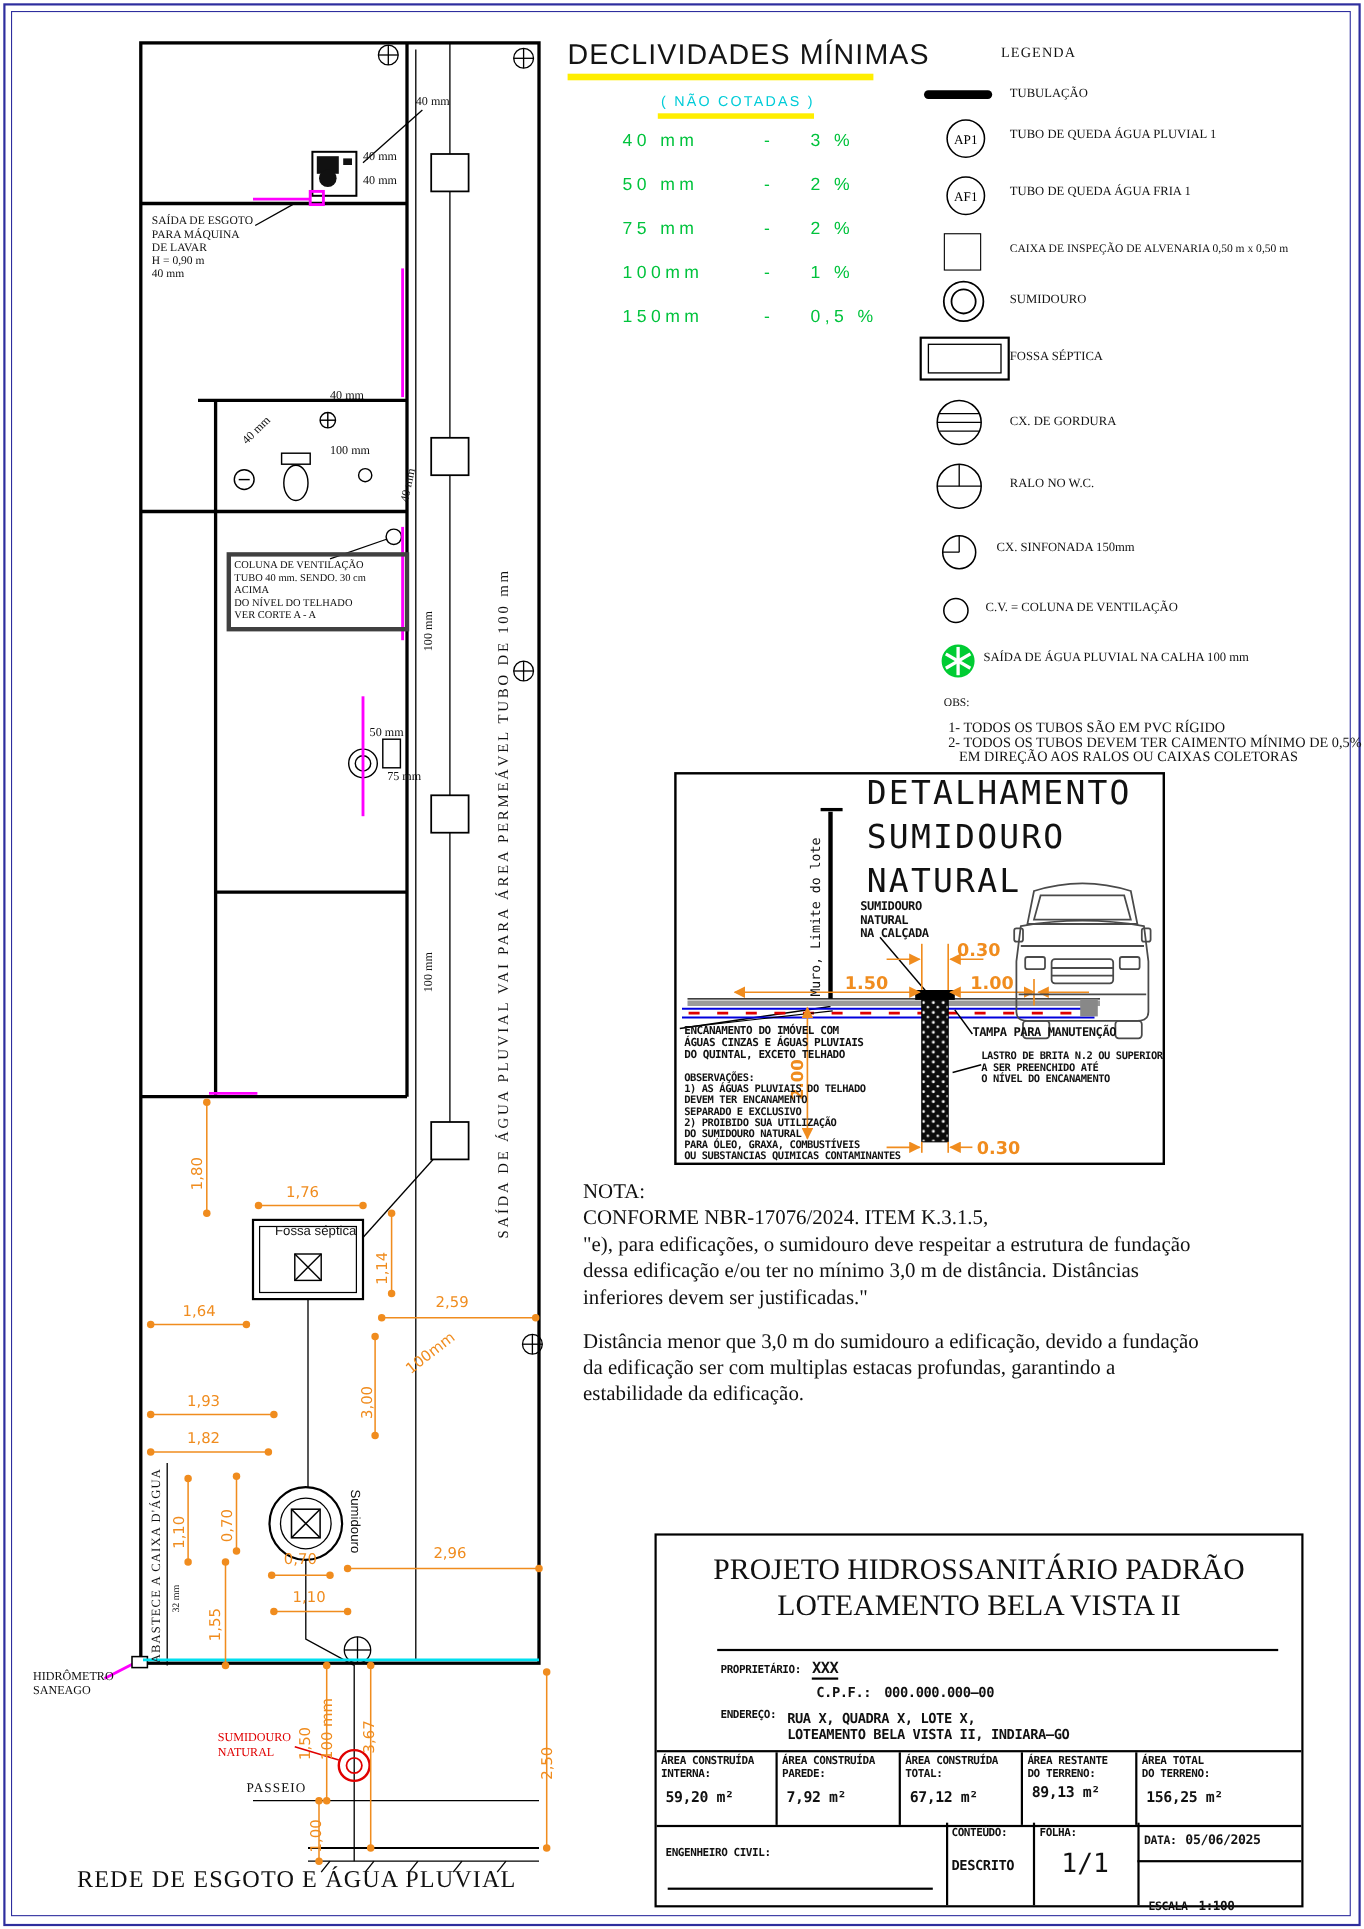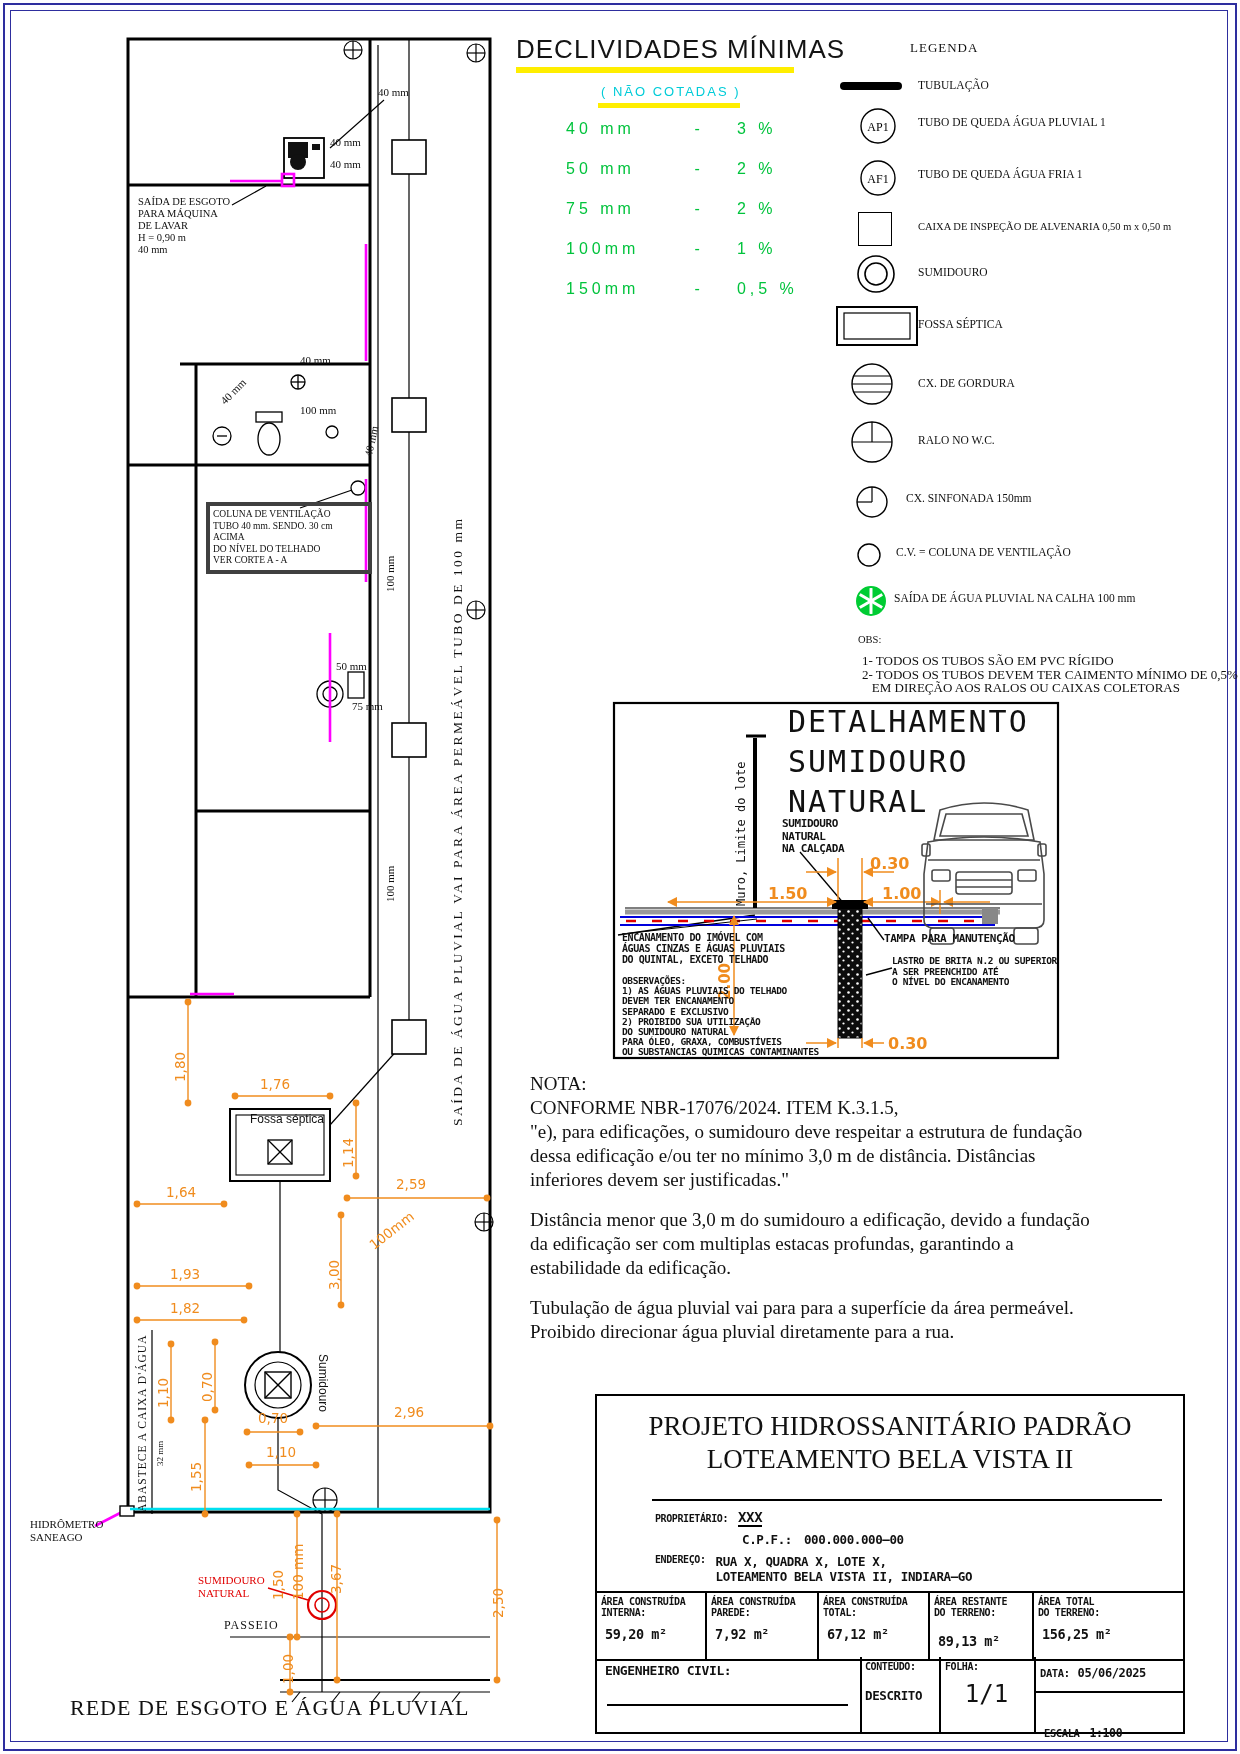"Tubulação de água pluvial vai" div { html: <div>Tubulação de água pluvial vai para para a superfície da área permeável. Proibido direcionar água pluvial diretamente para a rua.</div> -> none }
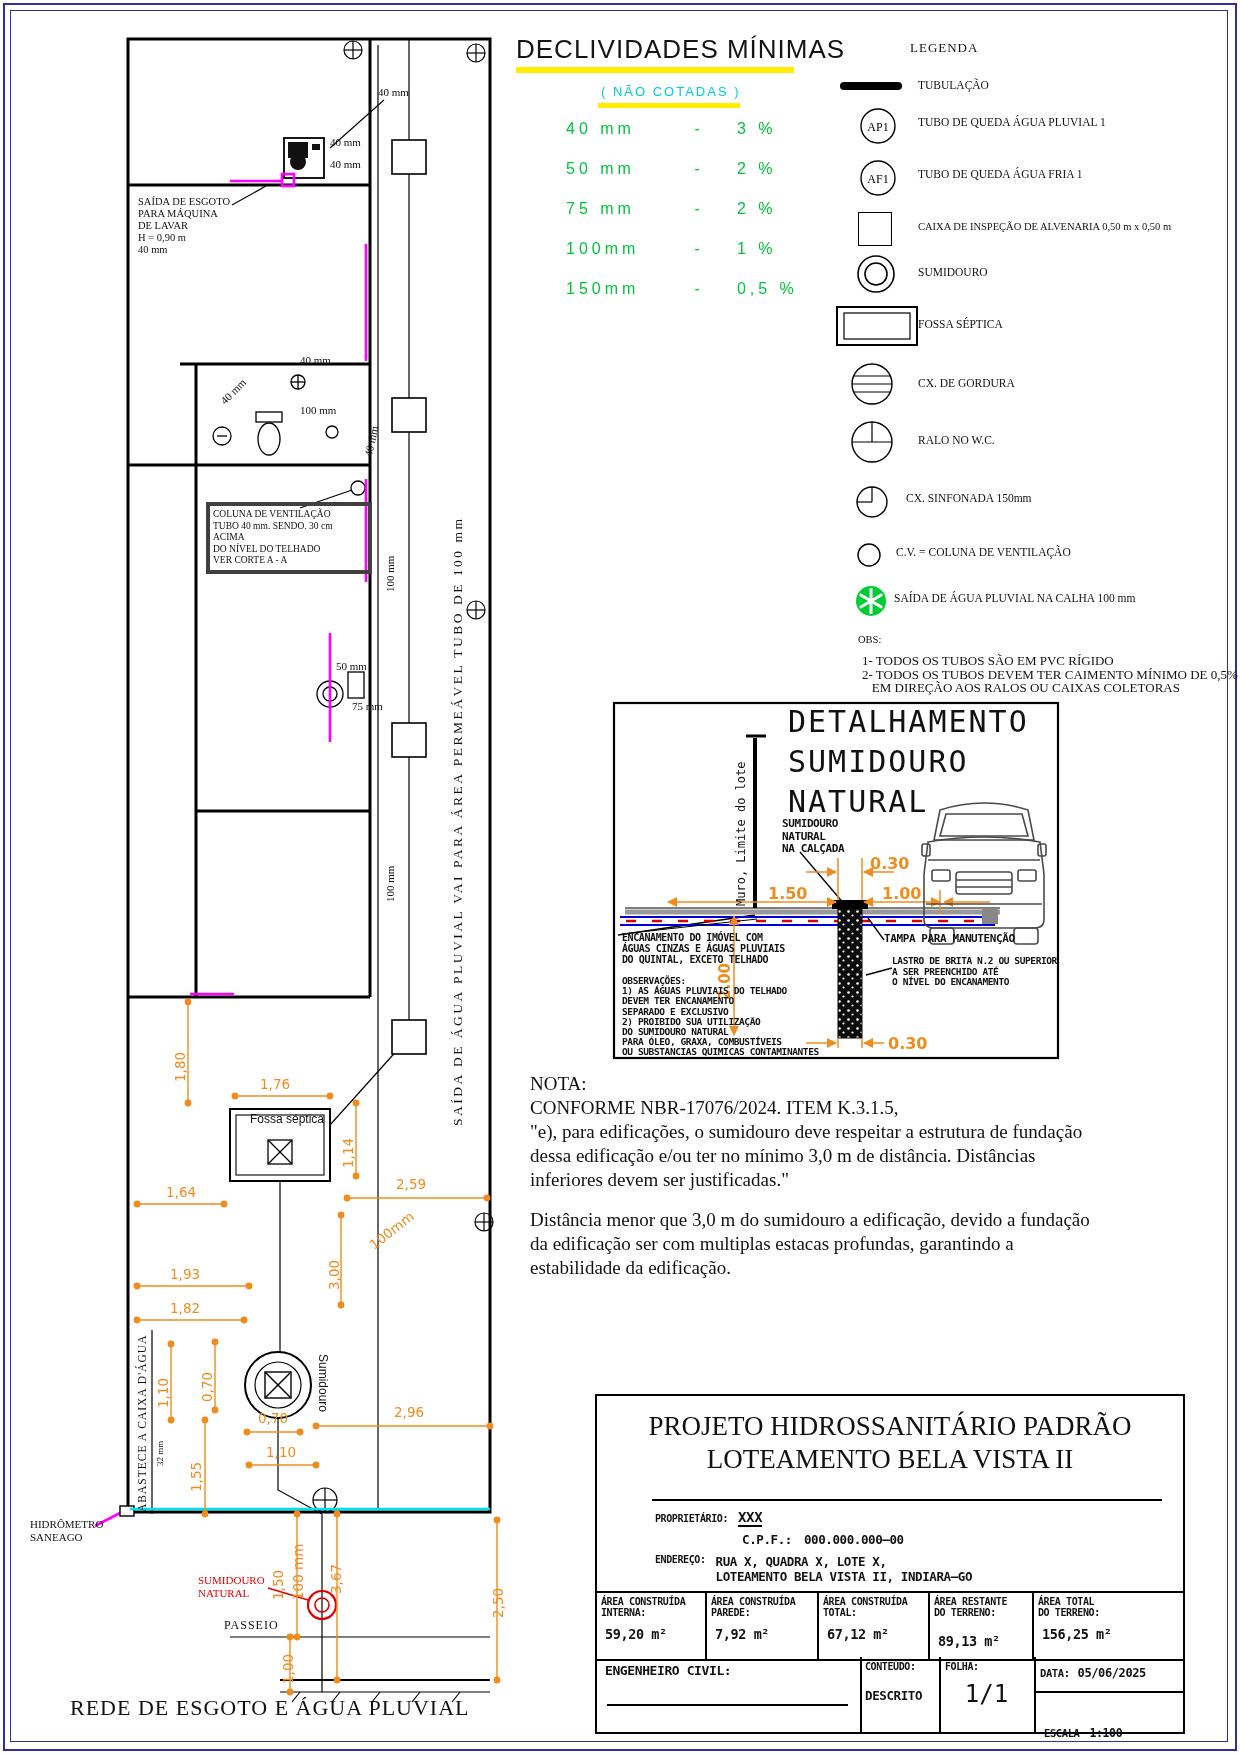"89,13 m²" div.areaval { margin-top: 15px -> 4px }
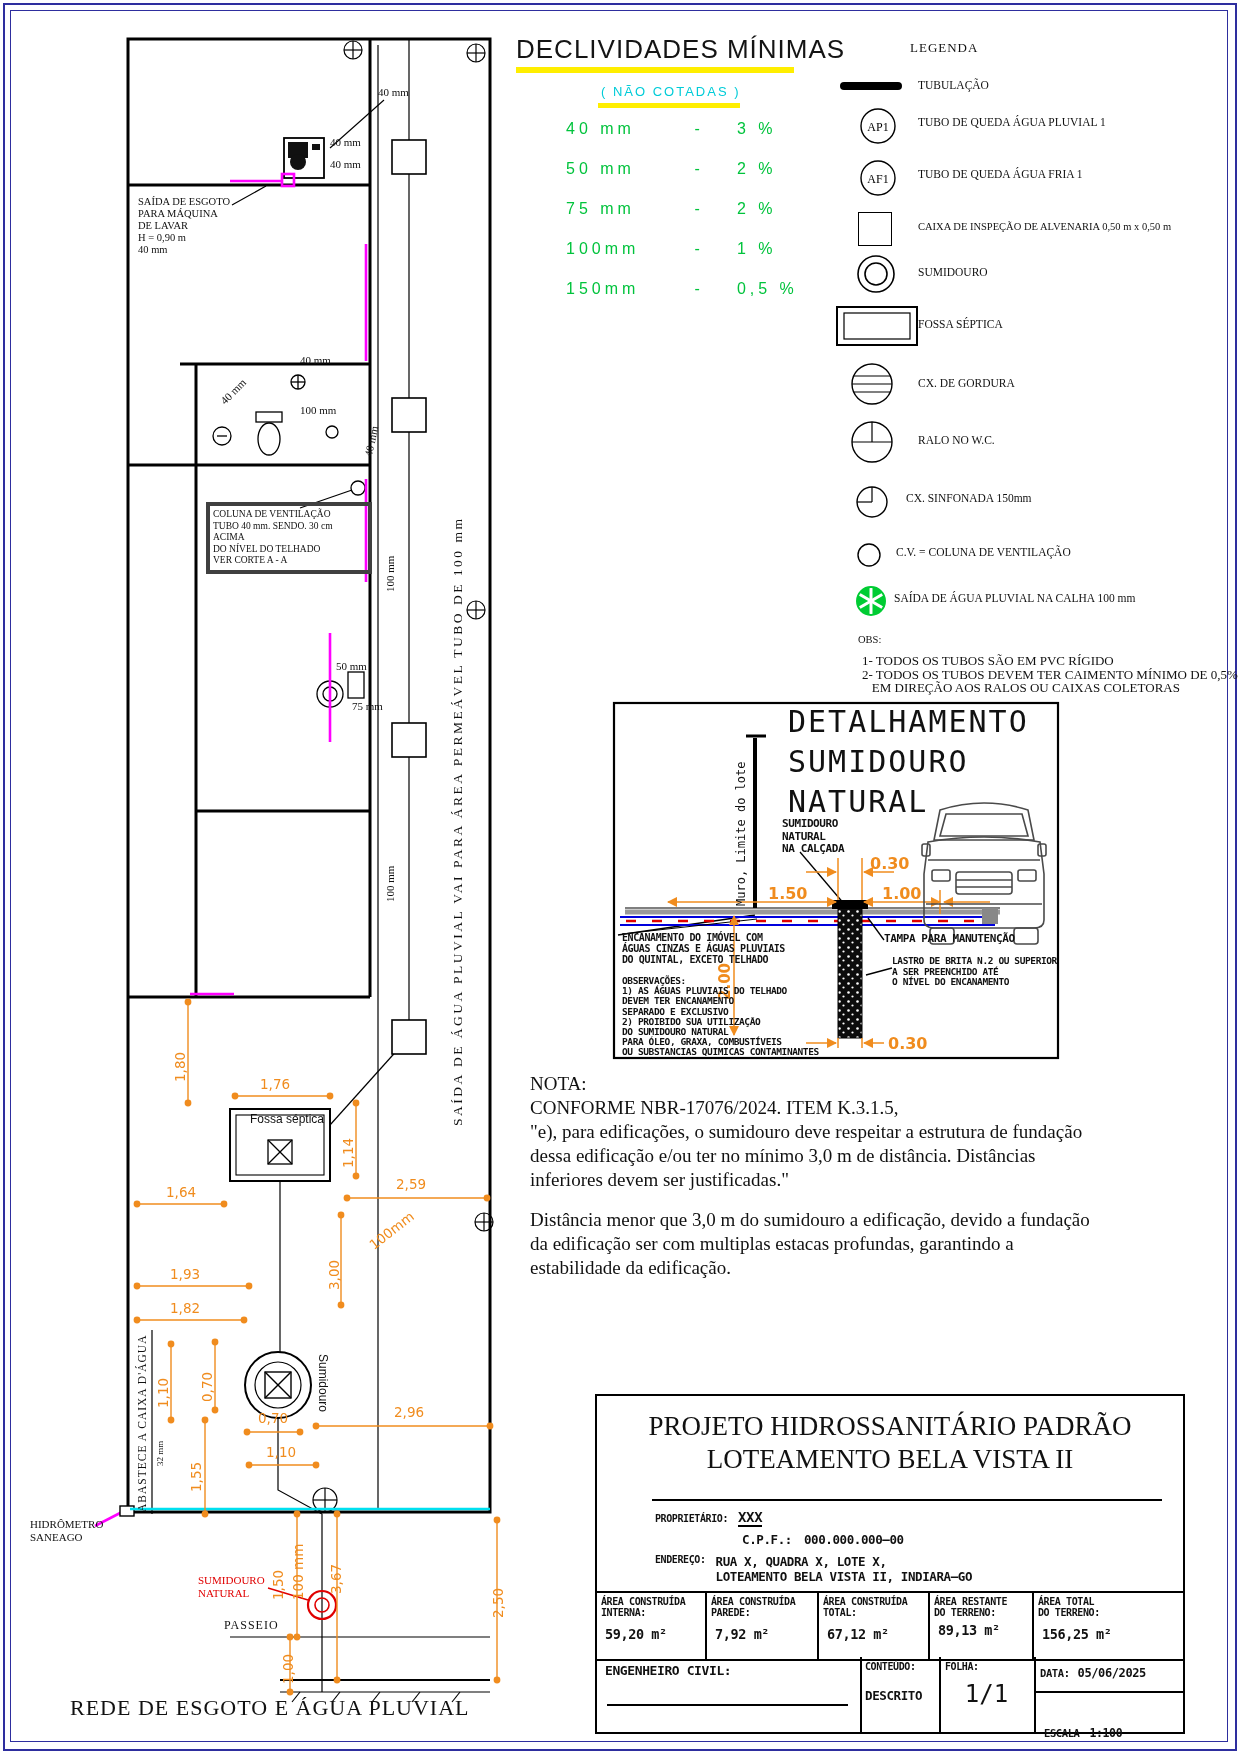"ENGENHEIRO CIVIL:" div.cad { font-size: 13px -> 10px; margin: 6px 0 0 8px -> 22px 0 0 8px }
